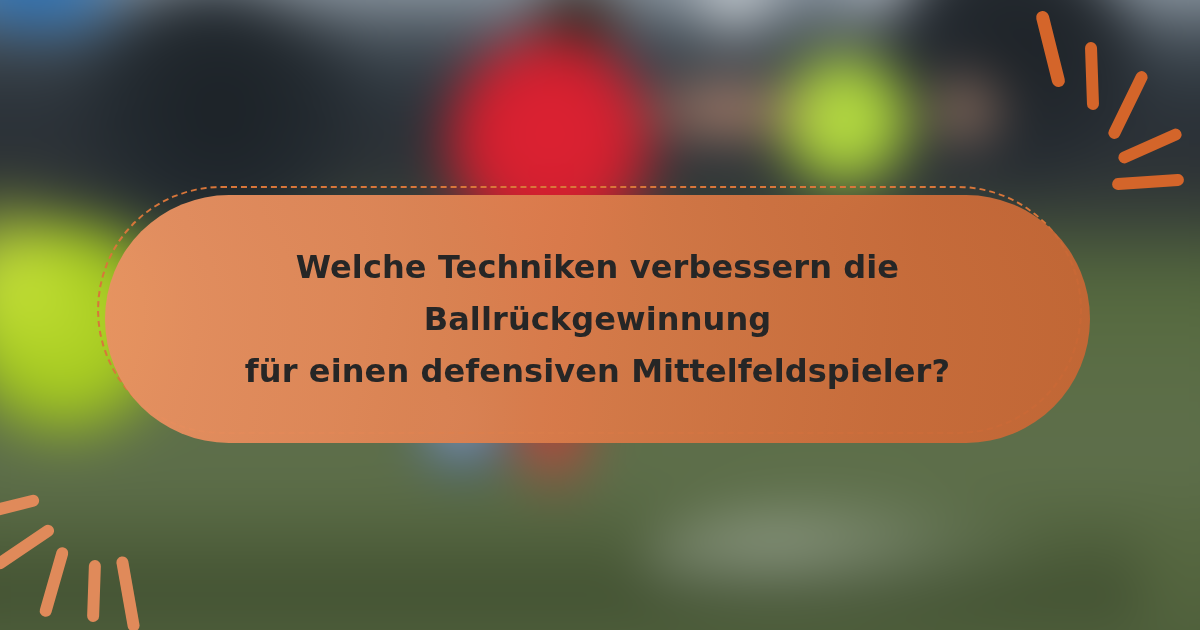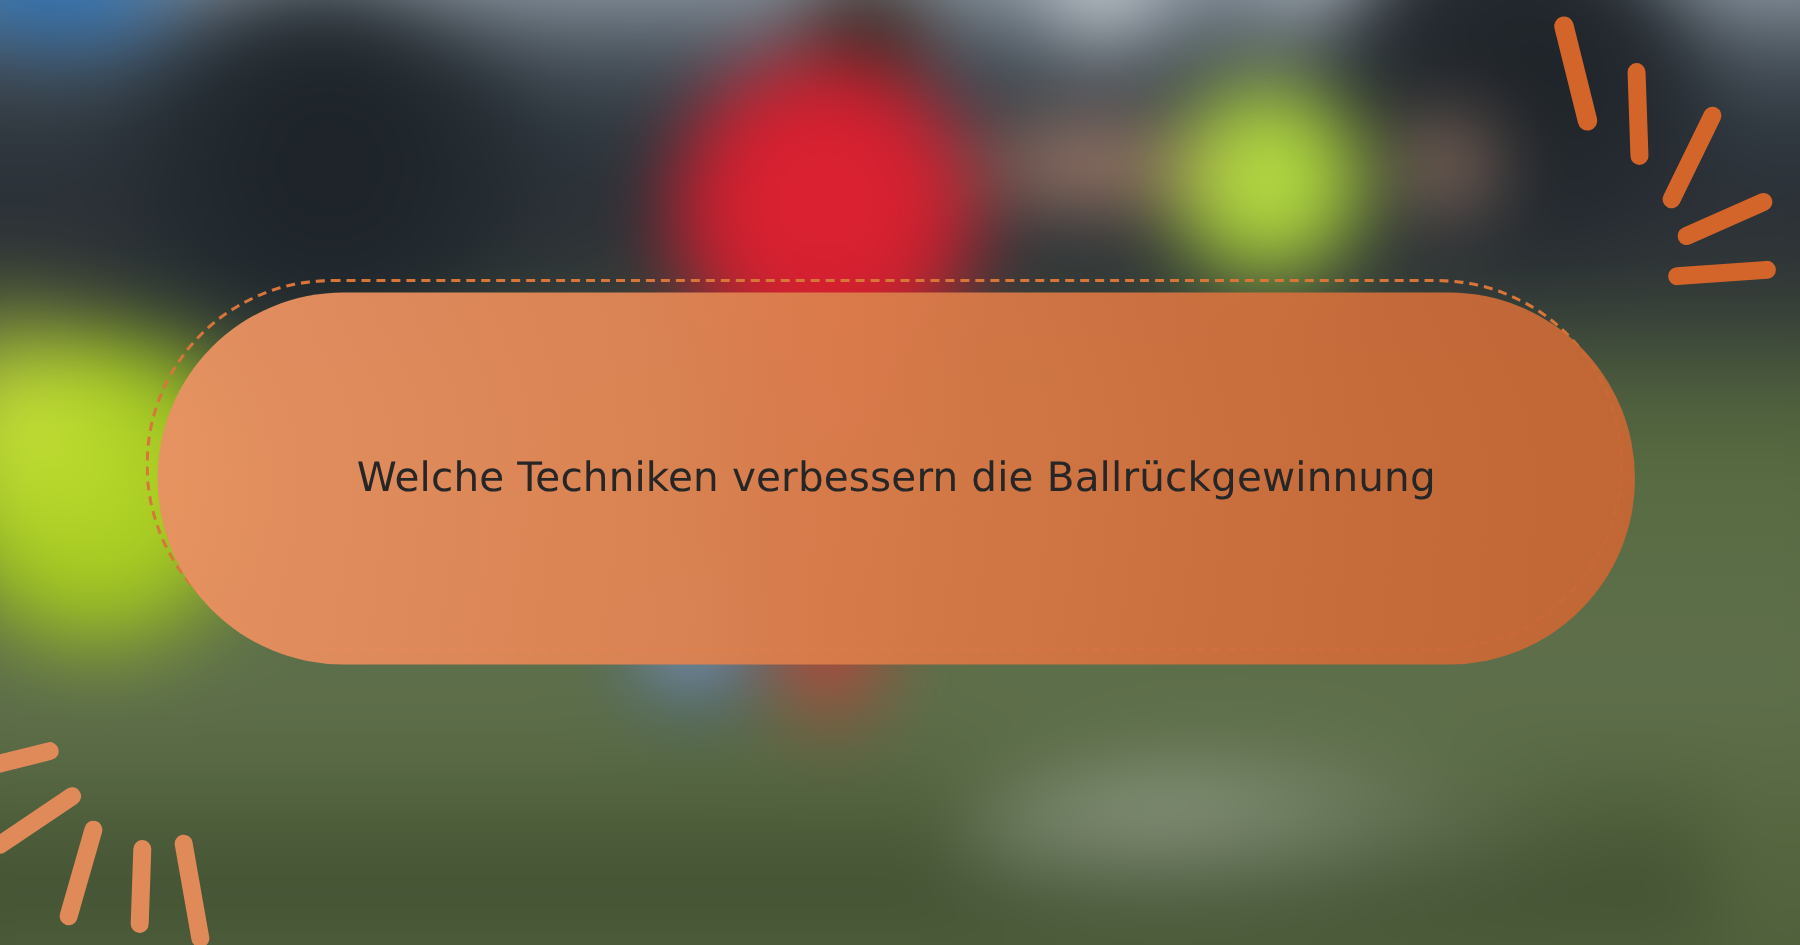"Welche Techniken verbessern die" .card-text { font-size: 27px -> 32px; font-weight: 400 -> 700 }
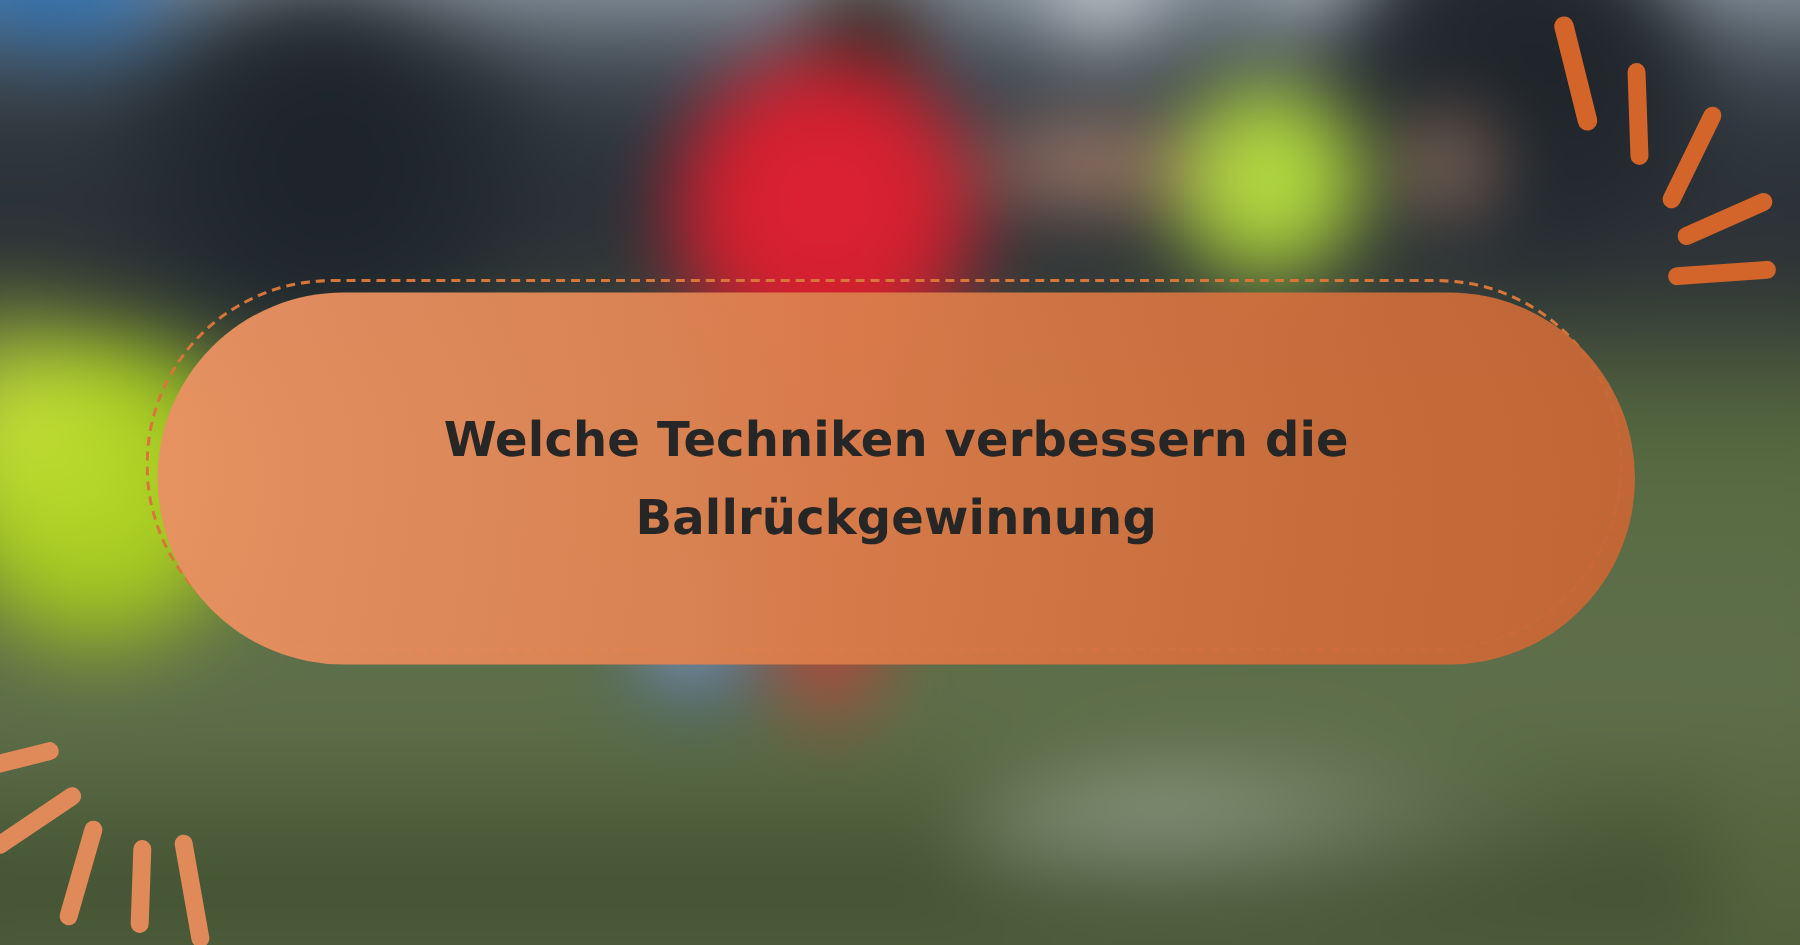"für einen defensiven Mittelfeldspieler?" span.line { html: none -> <span>für einen defensiven Mittelfeldspieler?</span> }
